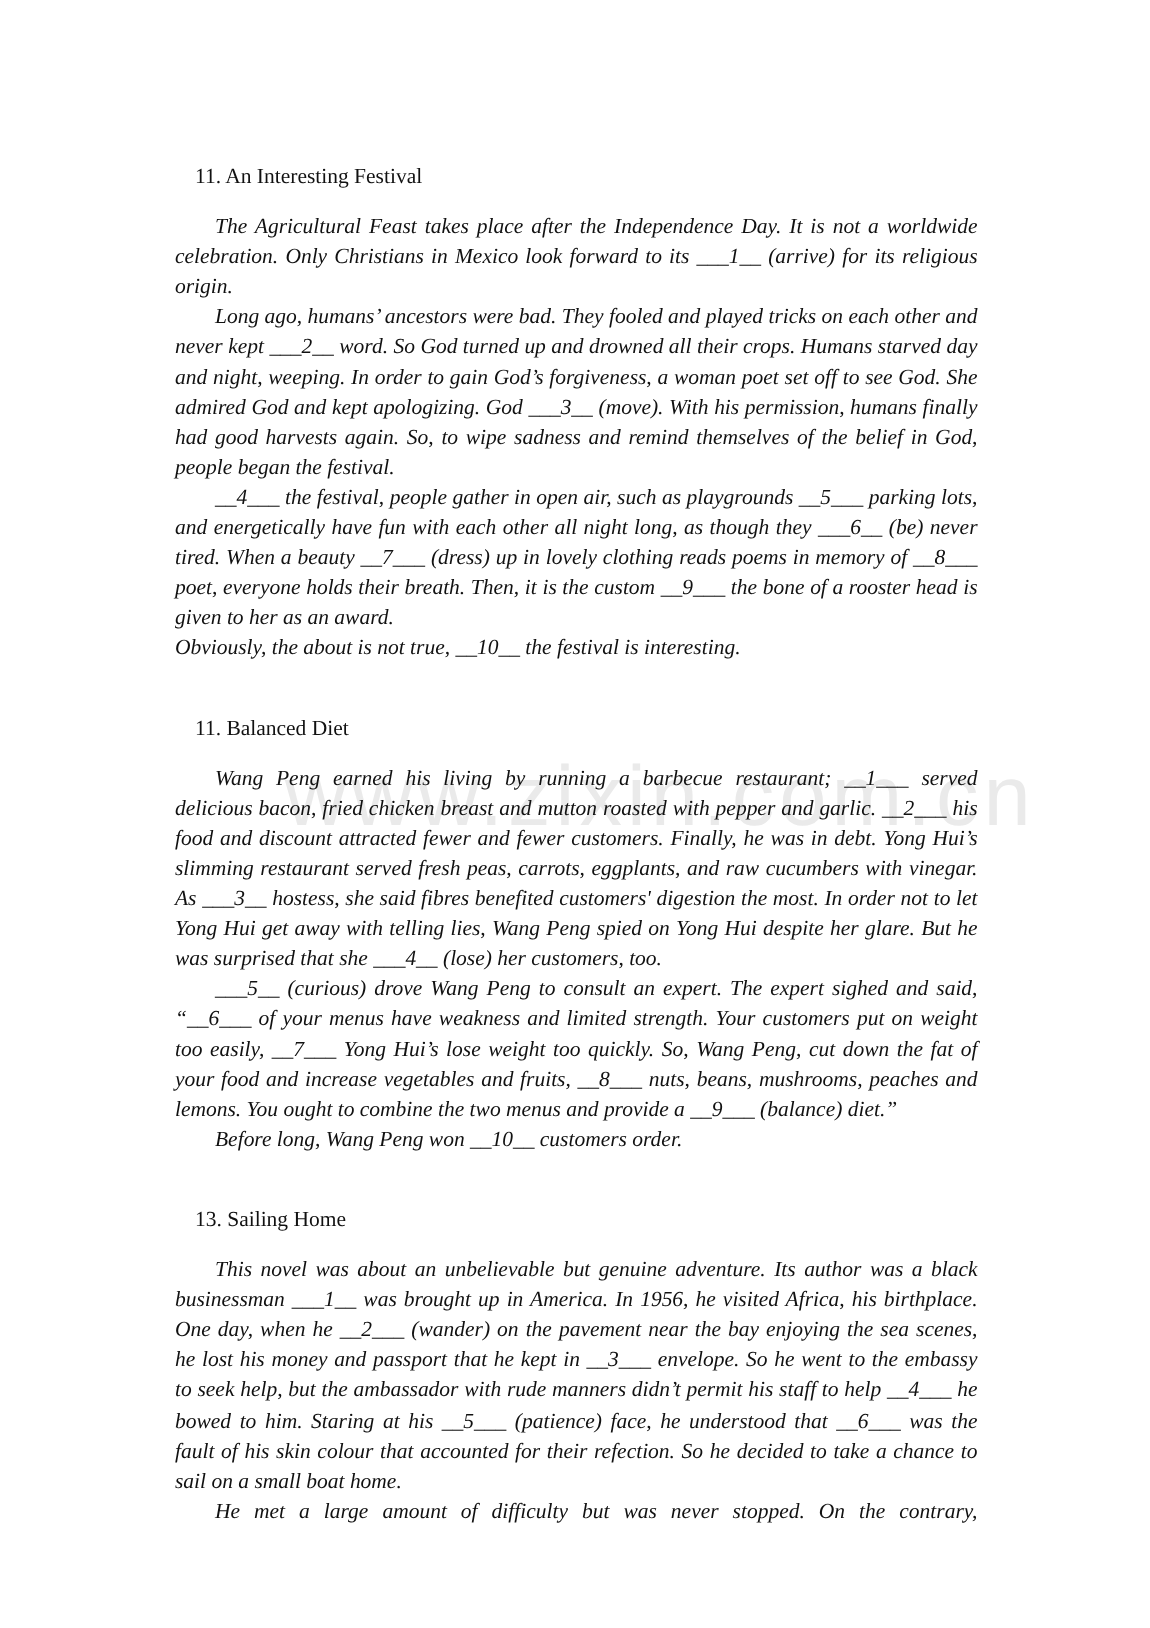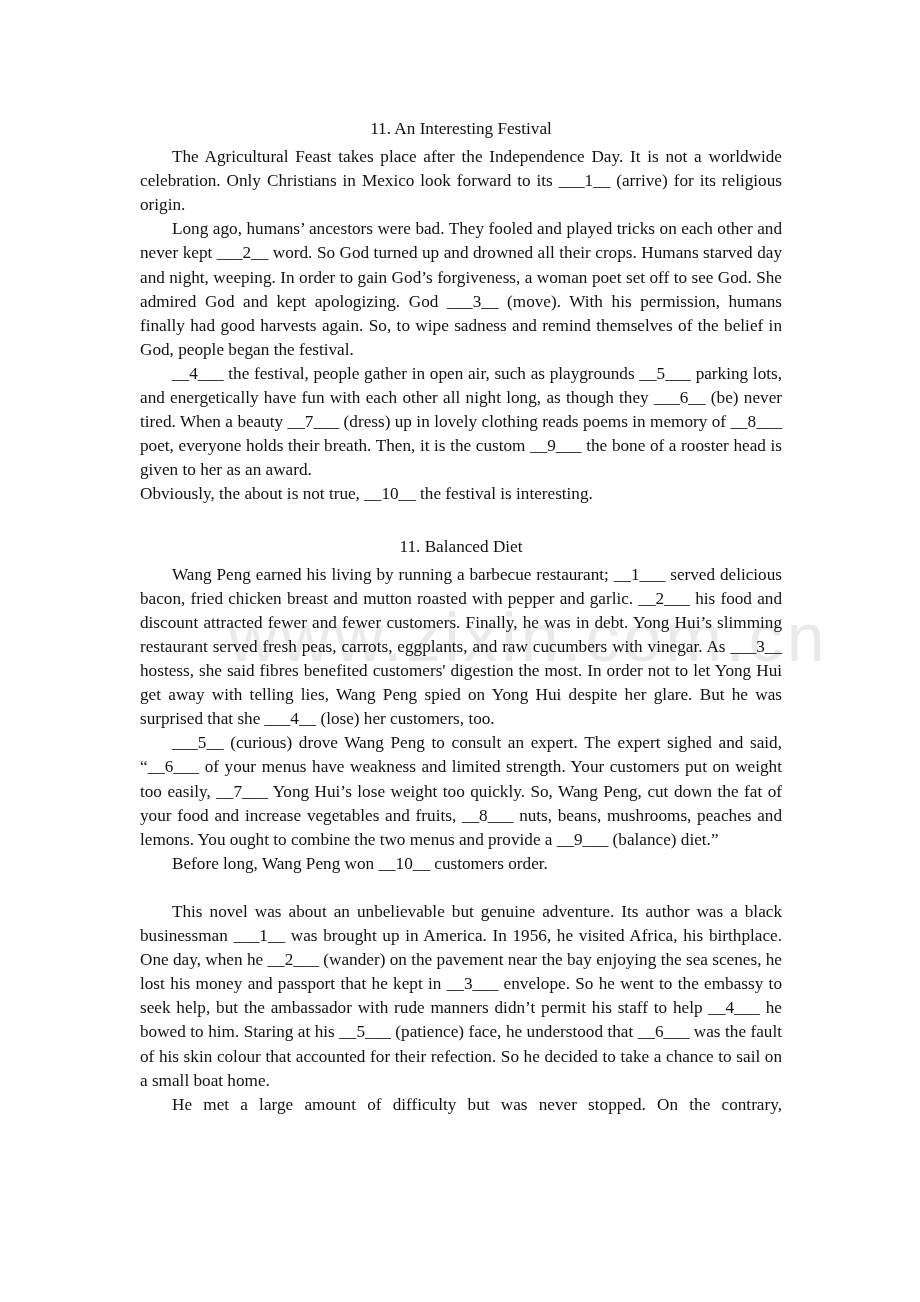"11. An Interesting Festival" .section-title { margin: 4px -> 16px; text-align: center -> left }
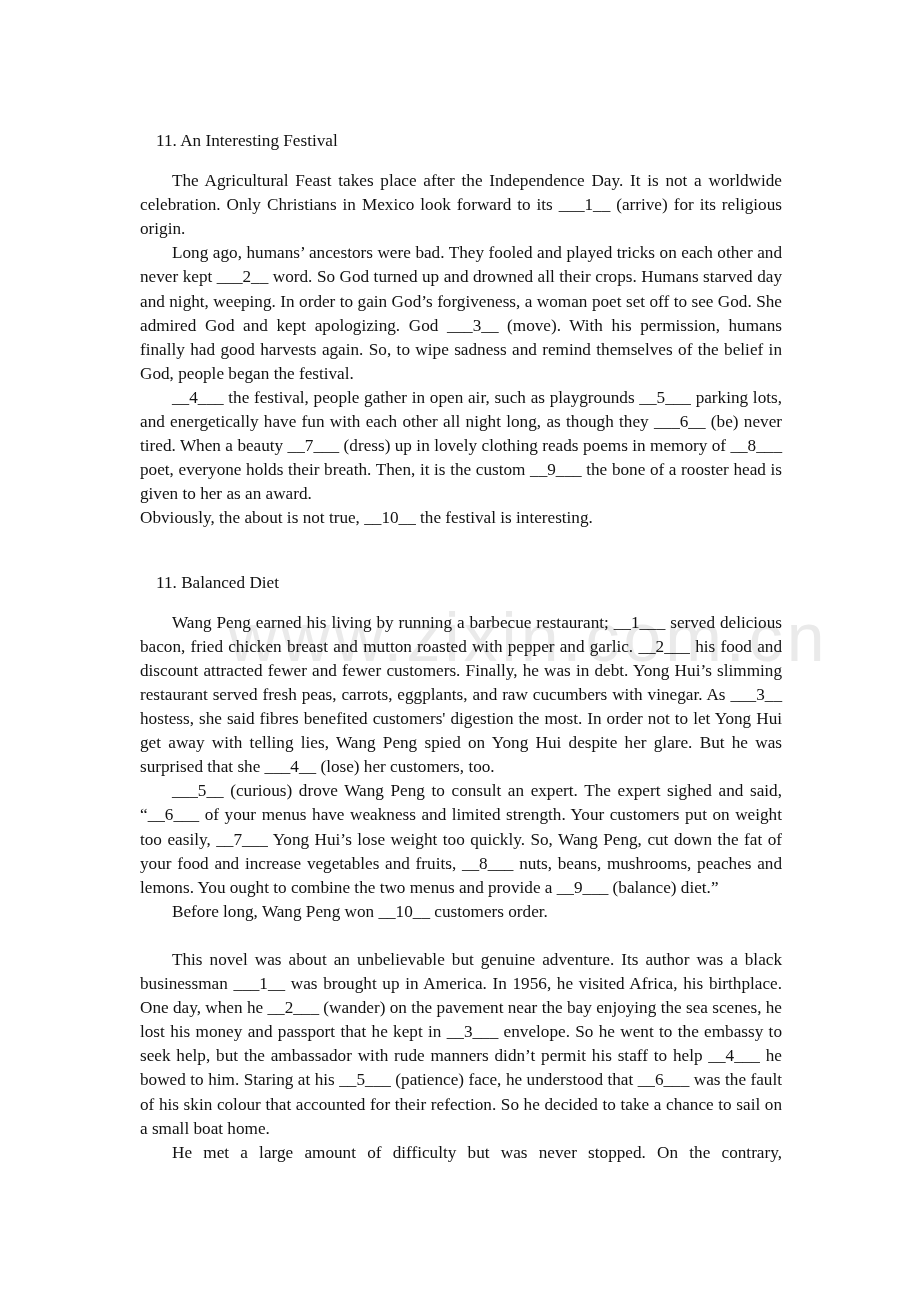"The Agricultural Feast takes place" .para { font-style: none -> italic }
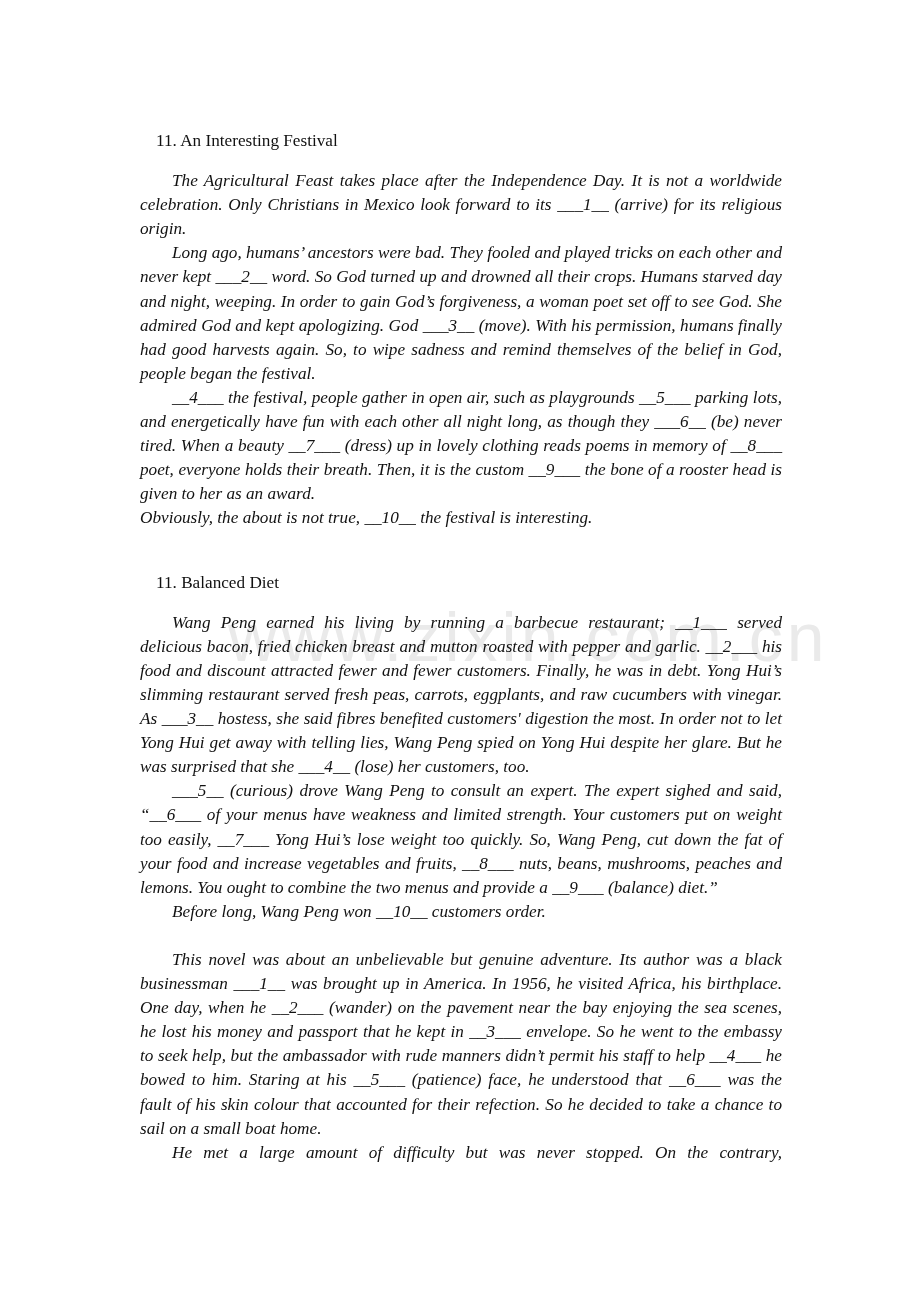"13. Sailing Home" p.section-title { html: none -> <p>13. Sailing Home</p> }
